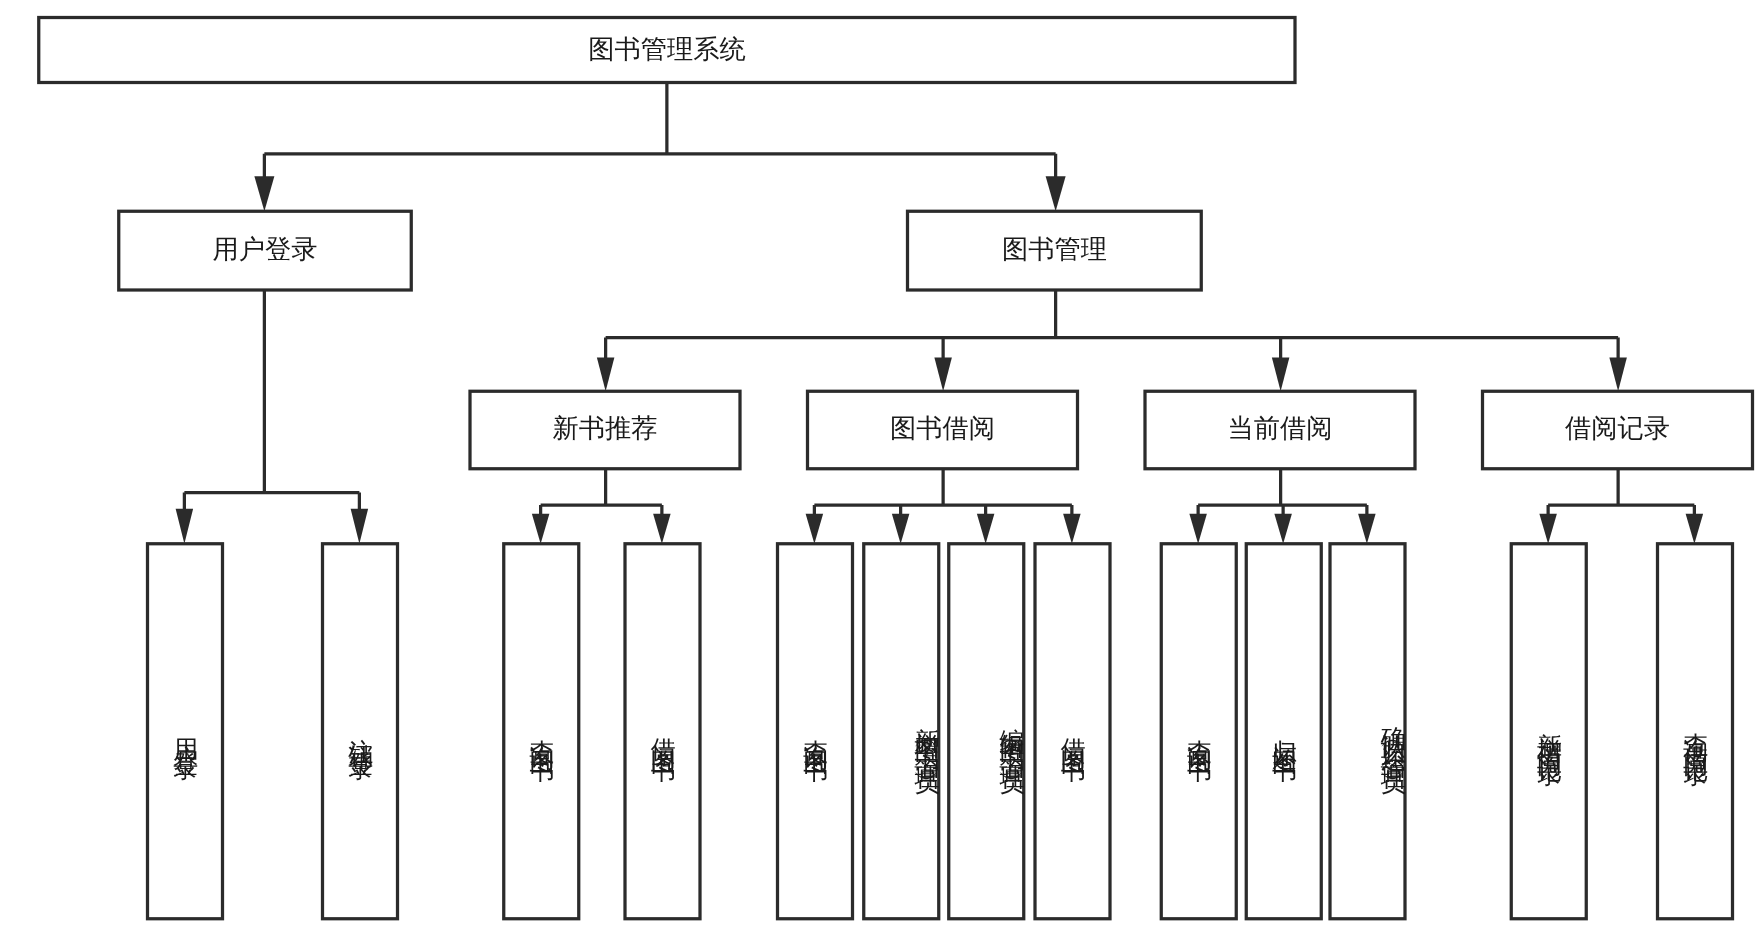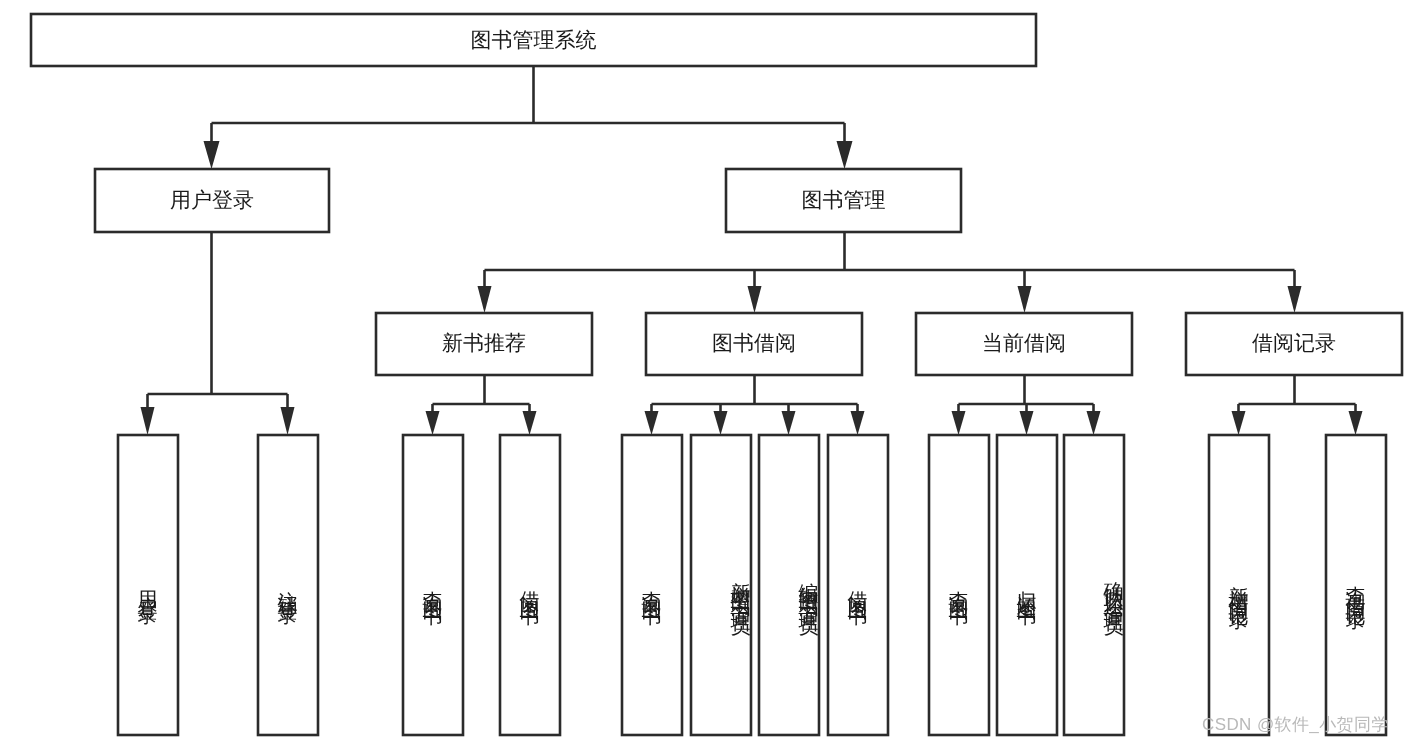"CSDN @软件_小贺同学" div.watermark { html: <div>CSDN @软件_小贺同学</div> -> none }
